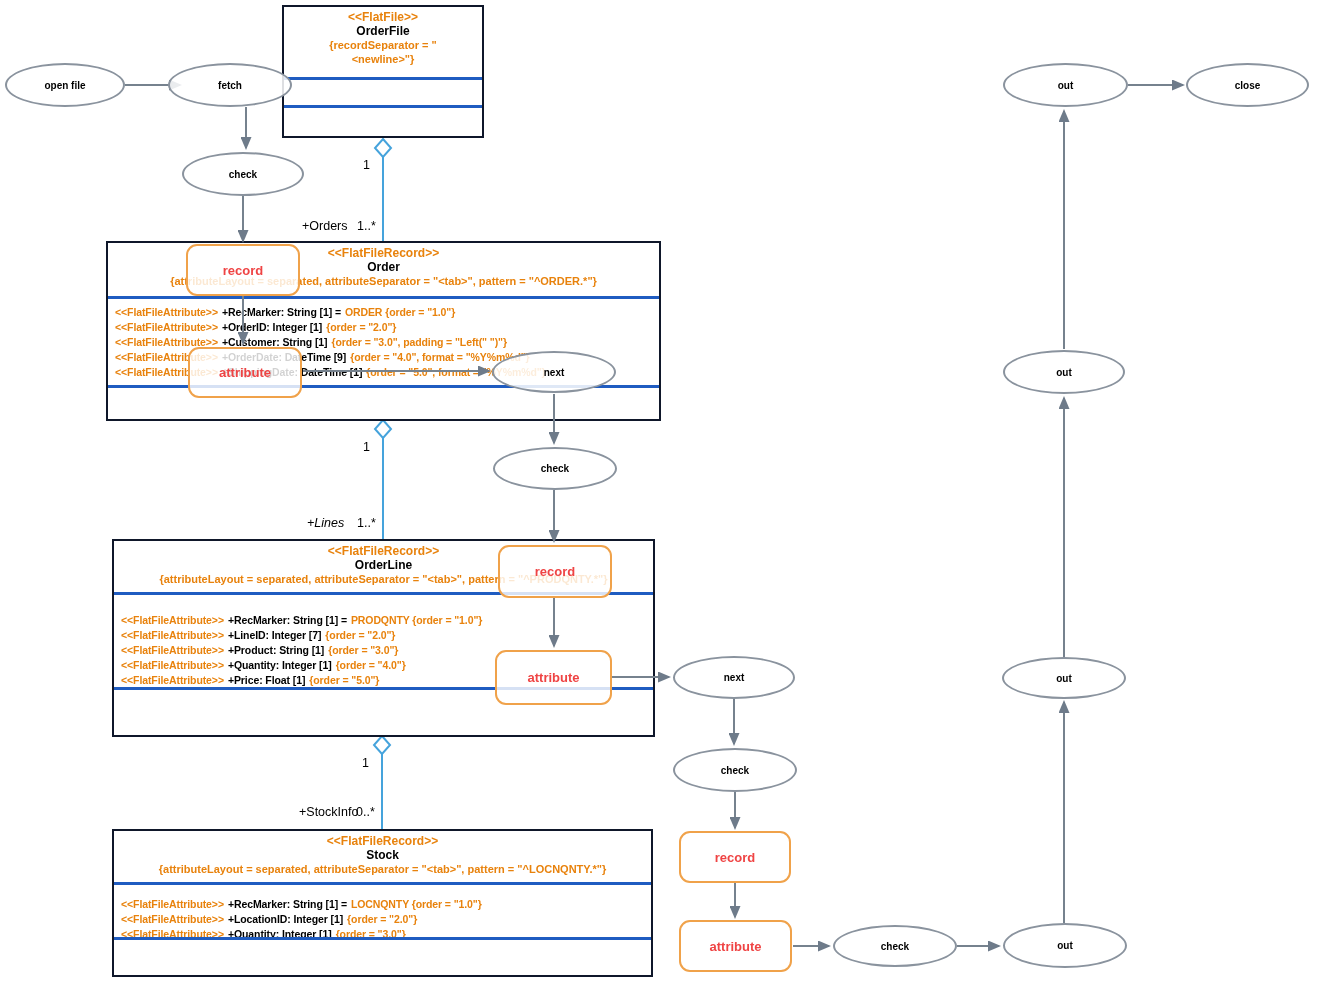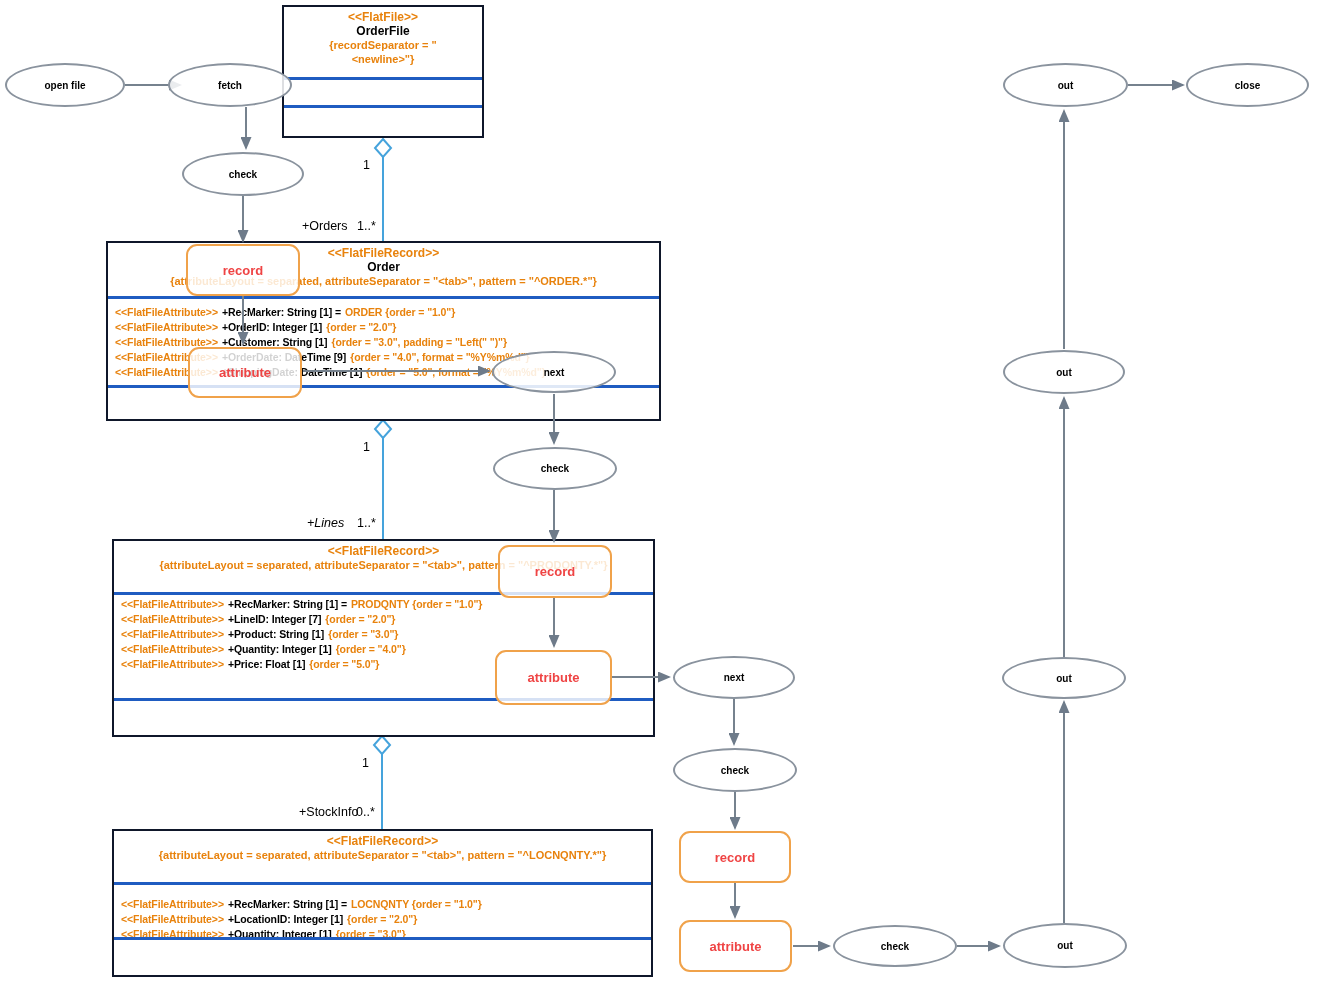"OrderLine" span.cname { html: none -> <span>OrderLine</span> }
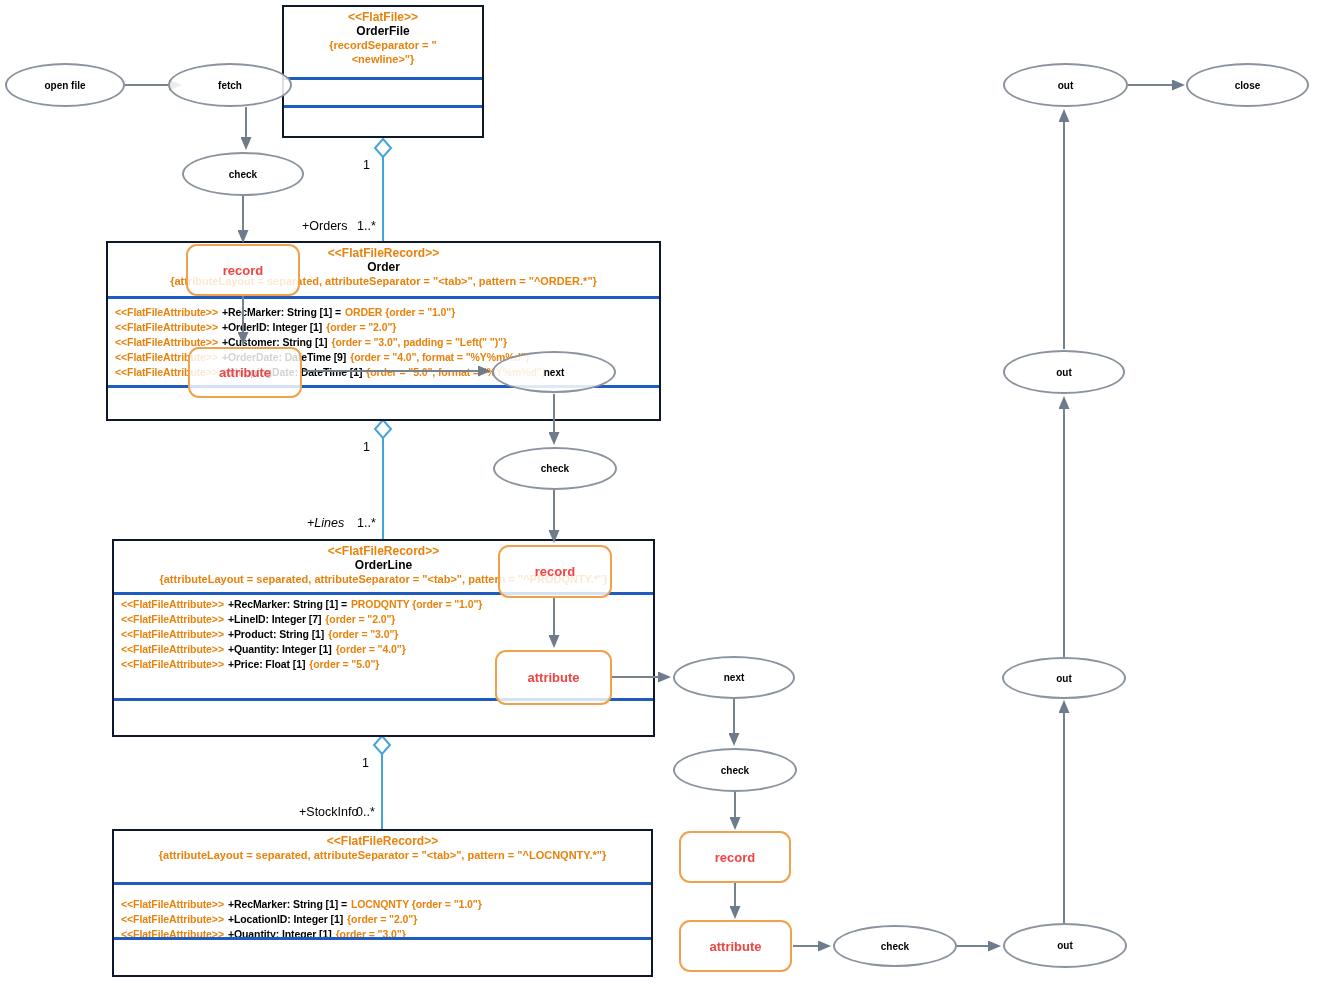"<<FlatFileAttribute>> +RecMarker: String [1] = PRODQNTY" div.comp { height: 106px -> 95px; padding-top: 2px -> 18px }
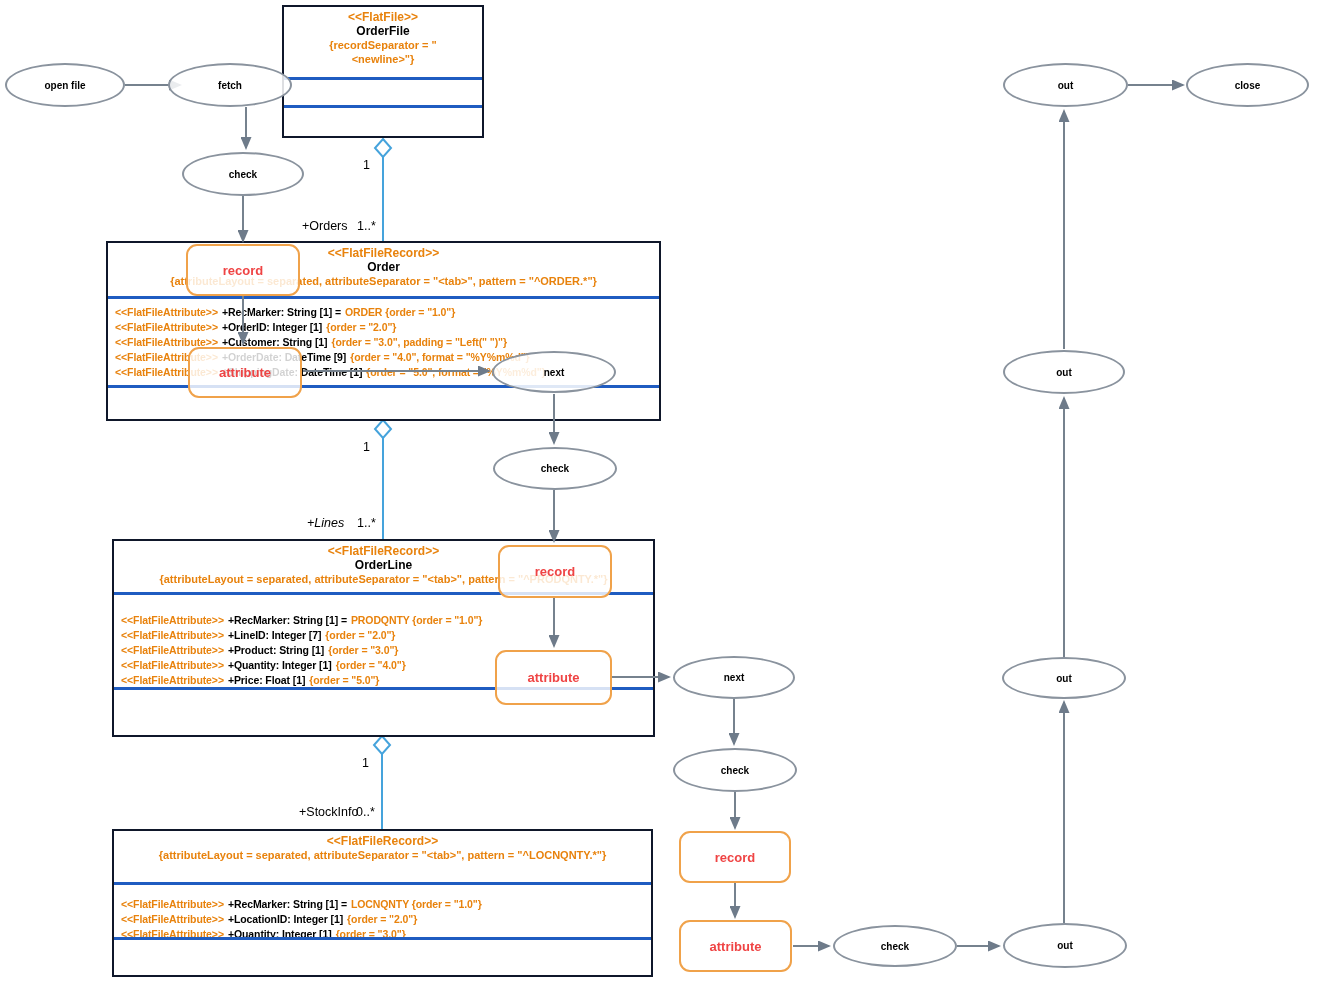"Stock" span.cname { html: none -> <span>Stock</span> }
